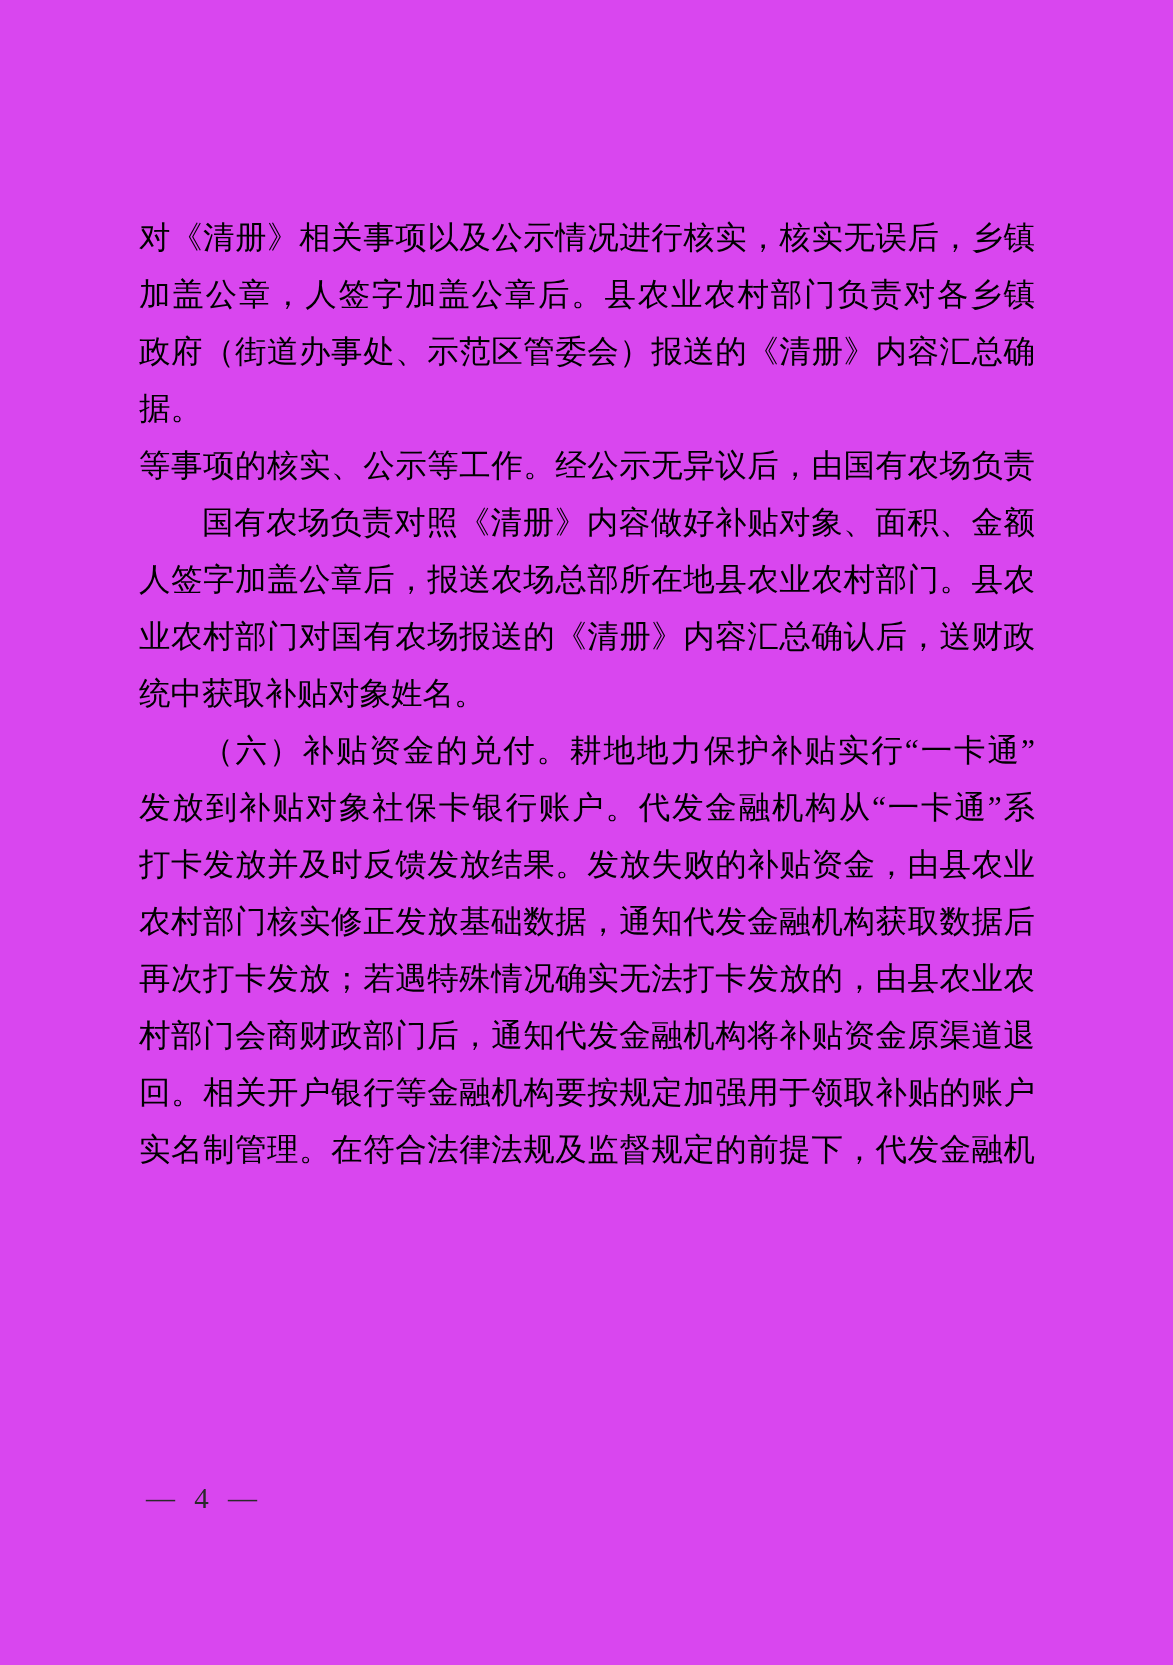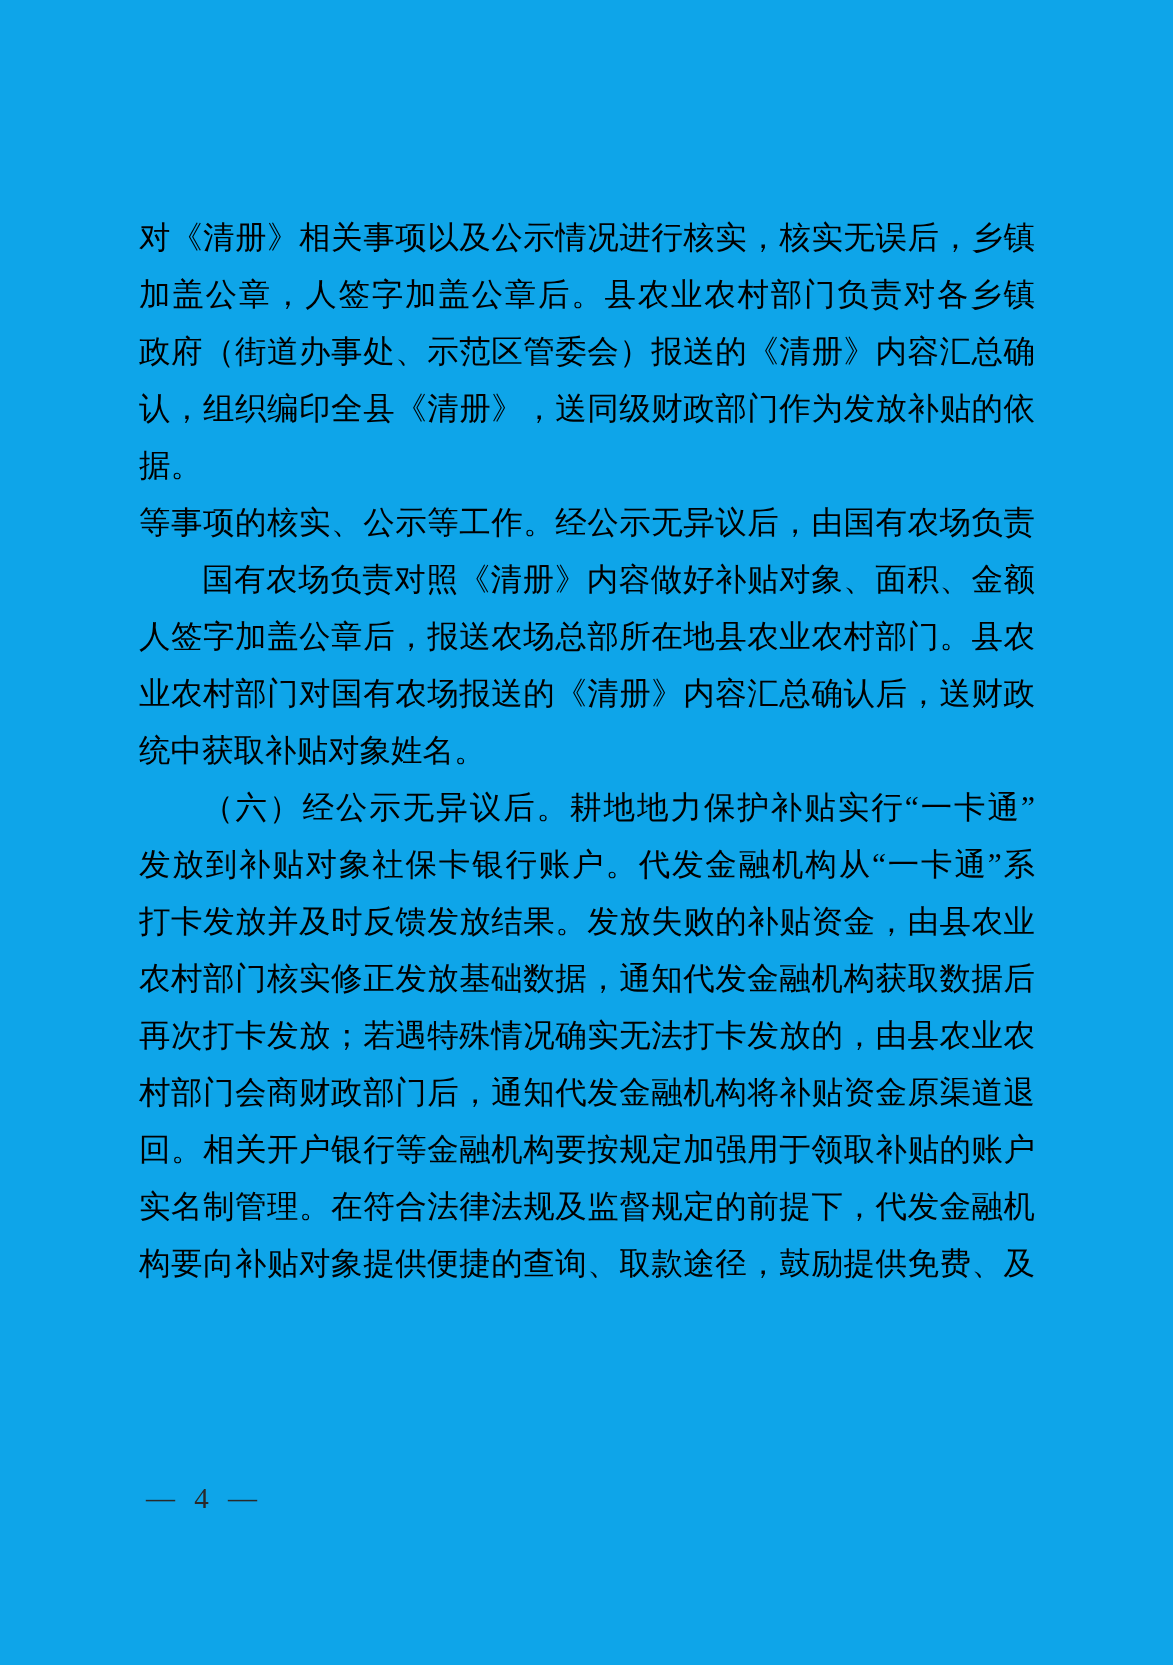"对《清册》相关事项以及公示情况进行核实，核实无误后，乡镇" .doc-page { background: #0ea5e9 -> #d946ef }
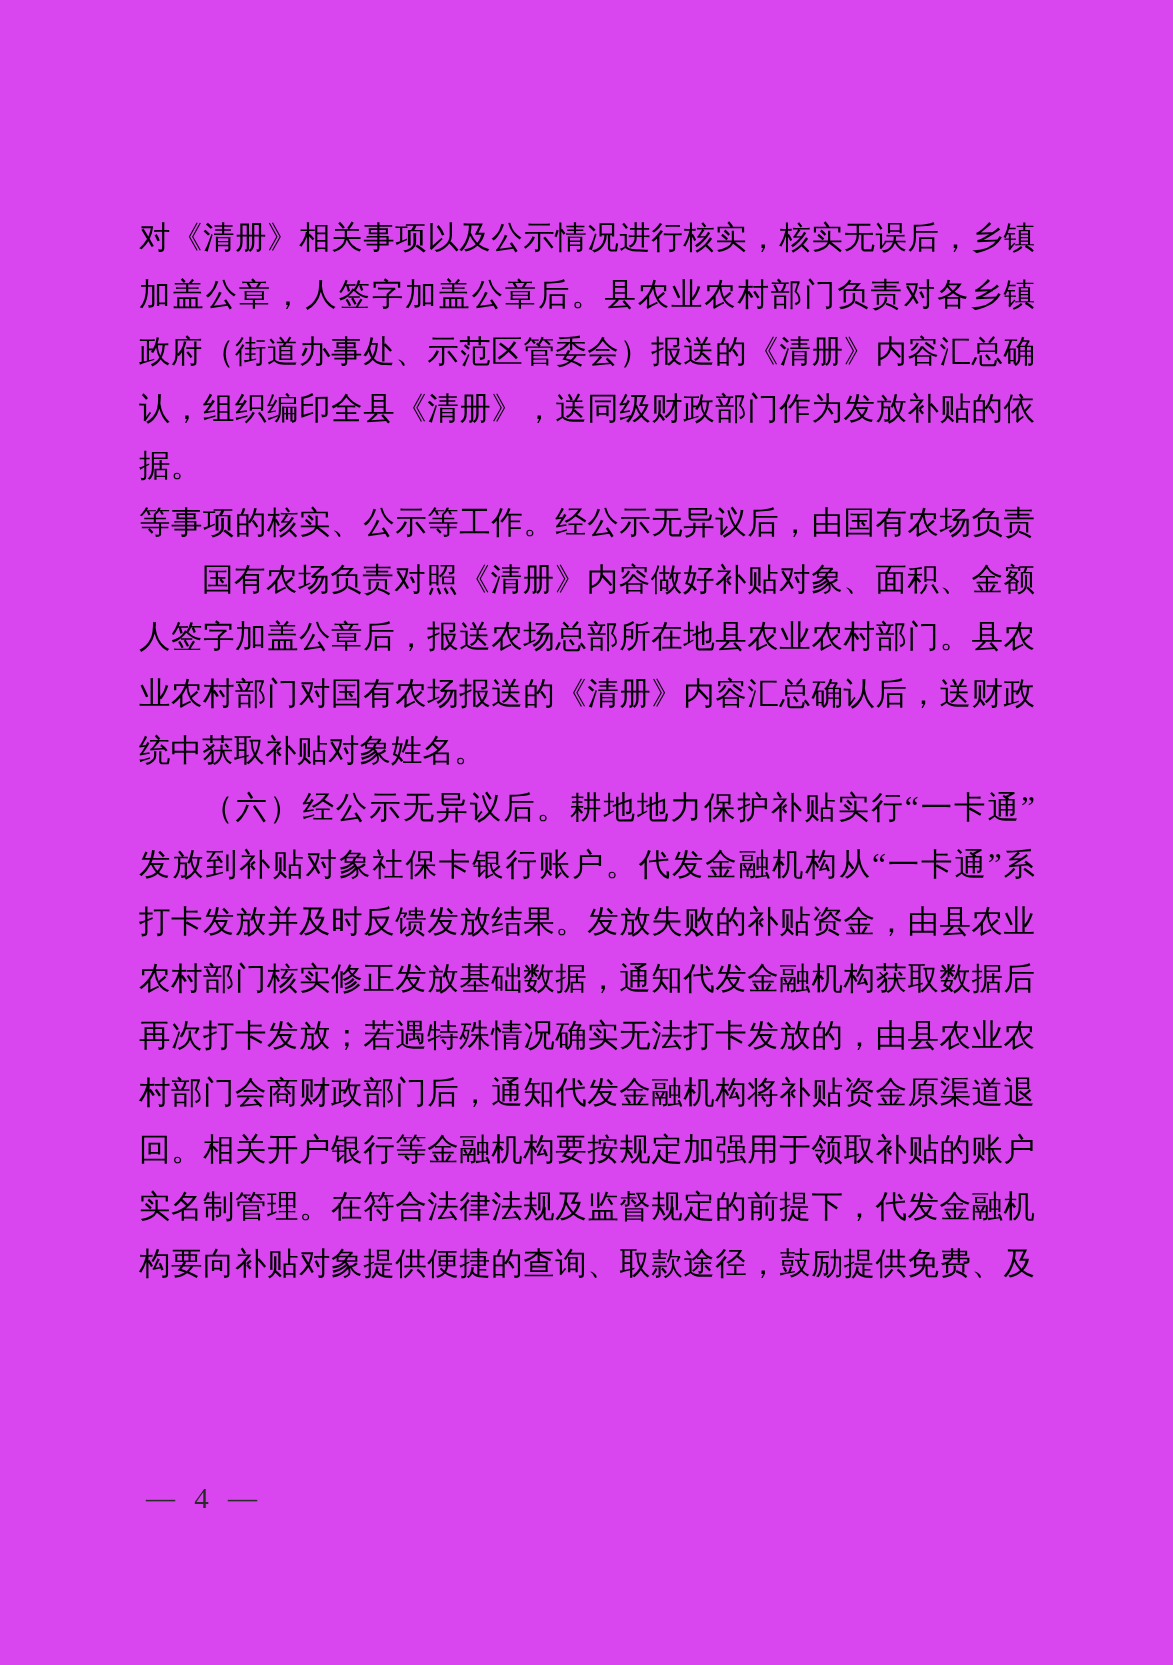"认，组织编印全县《清册》，送同级财政部门作为发放补贴的依" div.line { html: <div>认，组织编印全县《清册》，送同级财政部门作为发放补贴的依</div> -> none }
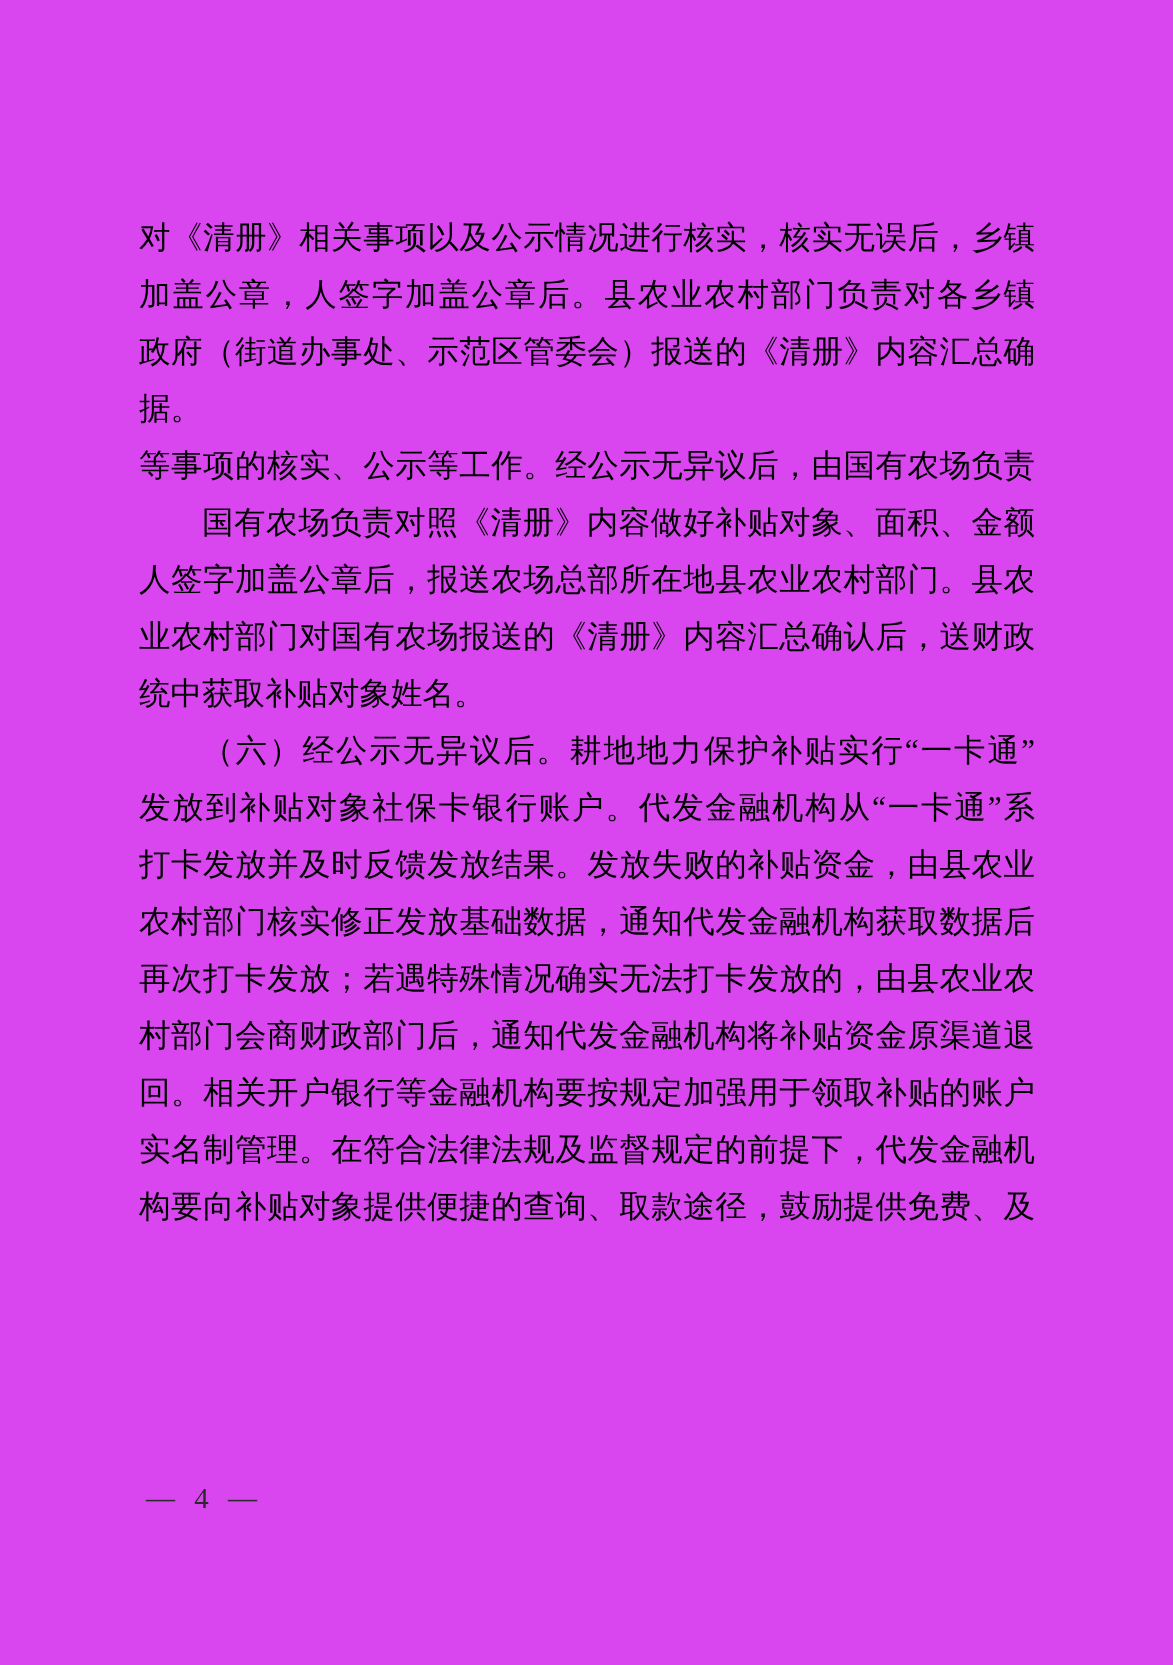"（六）经公示无异议后。耕地地力保护补贴实行“一卡通”" div.line { text: 经公示无异议后 -> 补贴资金的兑付 }
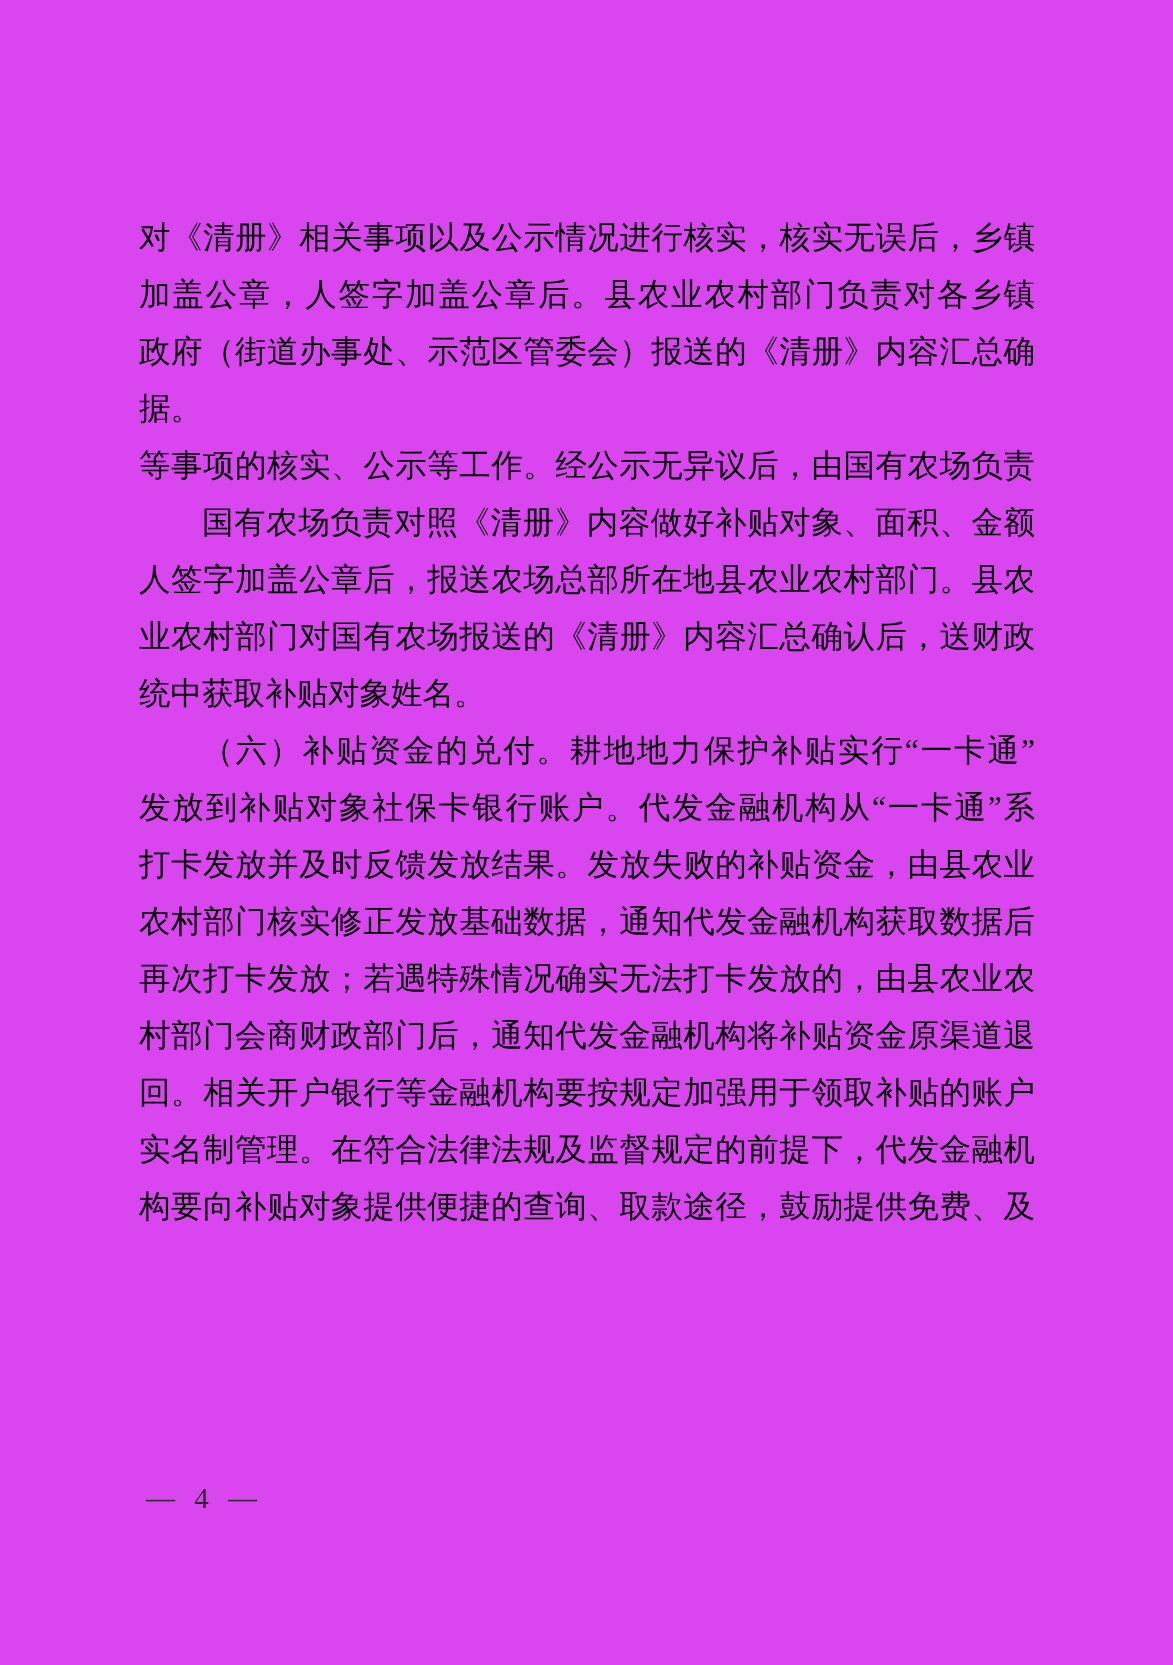"构要向补贴对象提供便捷的查询、取款途径，鼓励提供免费、及" div.line { html: <div>构要向补贴对象提供便捷的查询、取款途径，鼓励提供免费、及</div> -> none }
